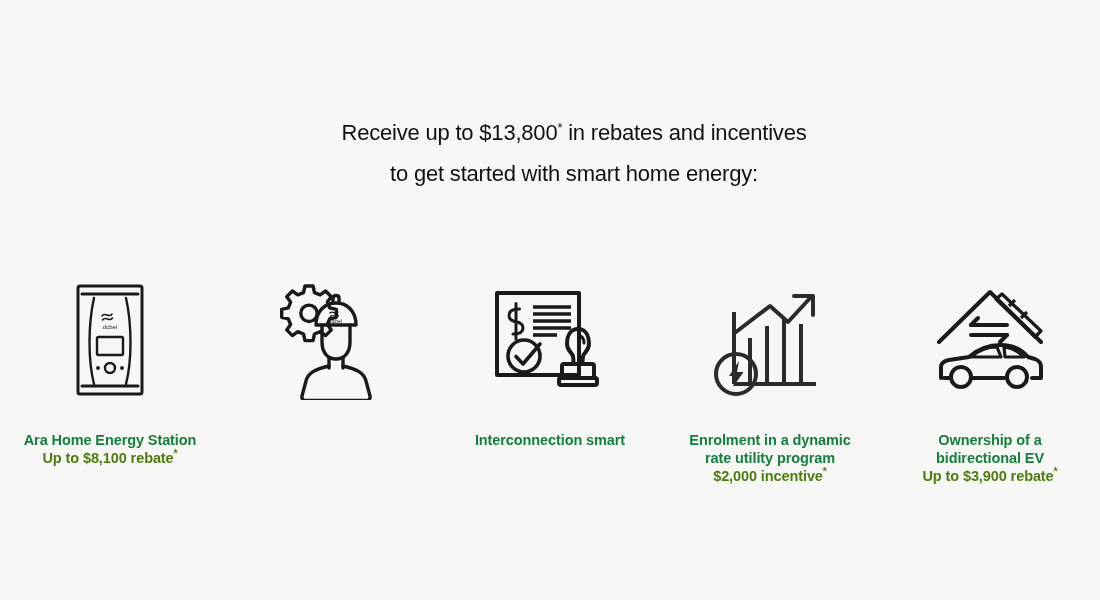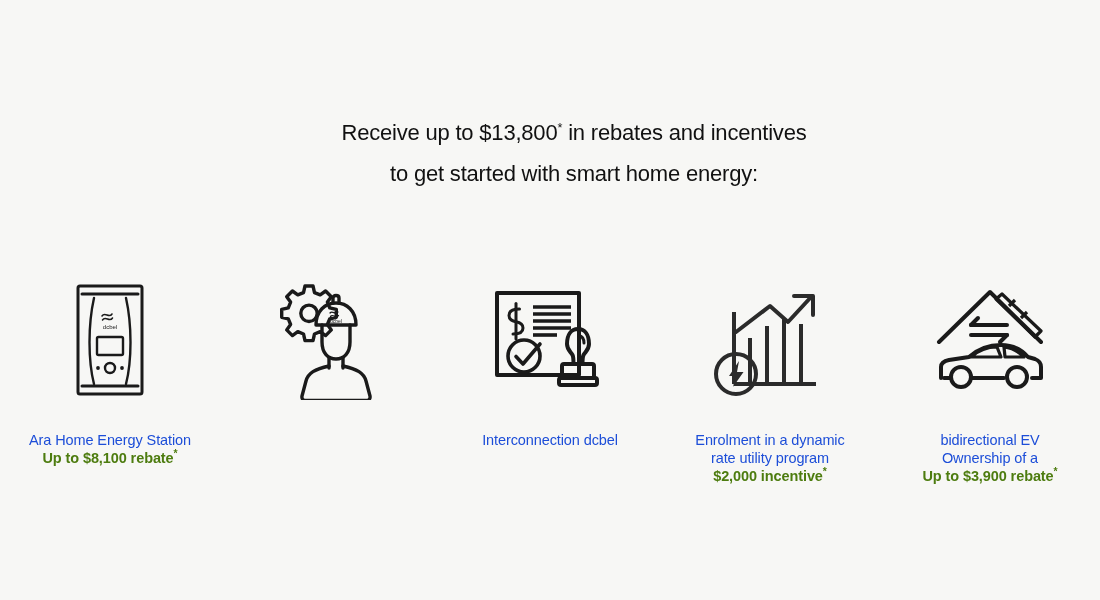"Ara Home Energy Station" .caption-title { color: #1d4ed8 -> #15803d; font-weight: 400 -> 700 }
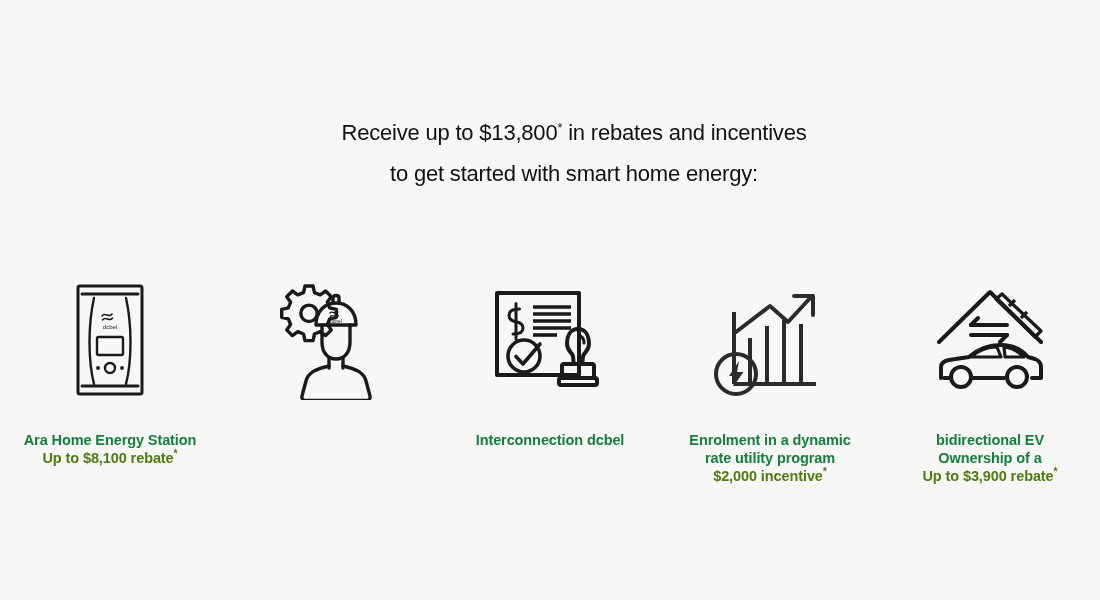"Interconnection dcbel" div.caption-title { text: dcbel -> smart }
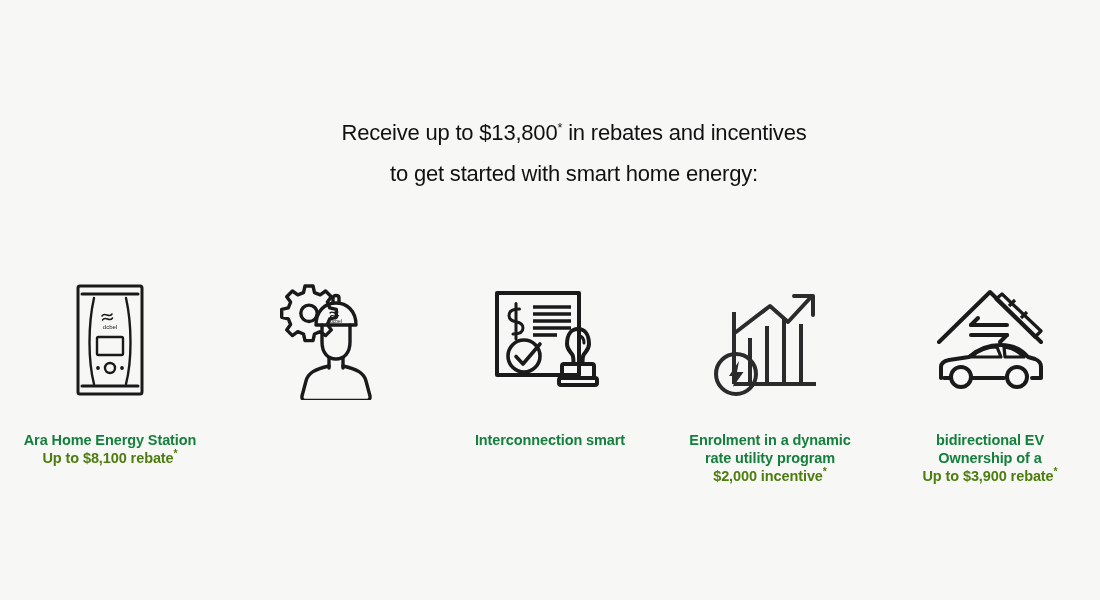"bidirectional EV" div.caption-title { order: before "Ownership of a" -> after "Ownership of a" }
